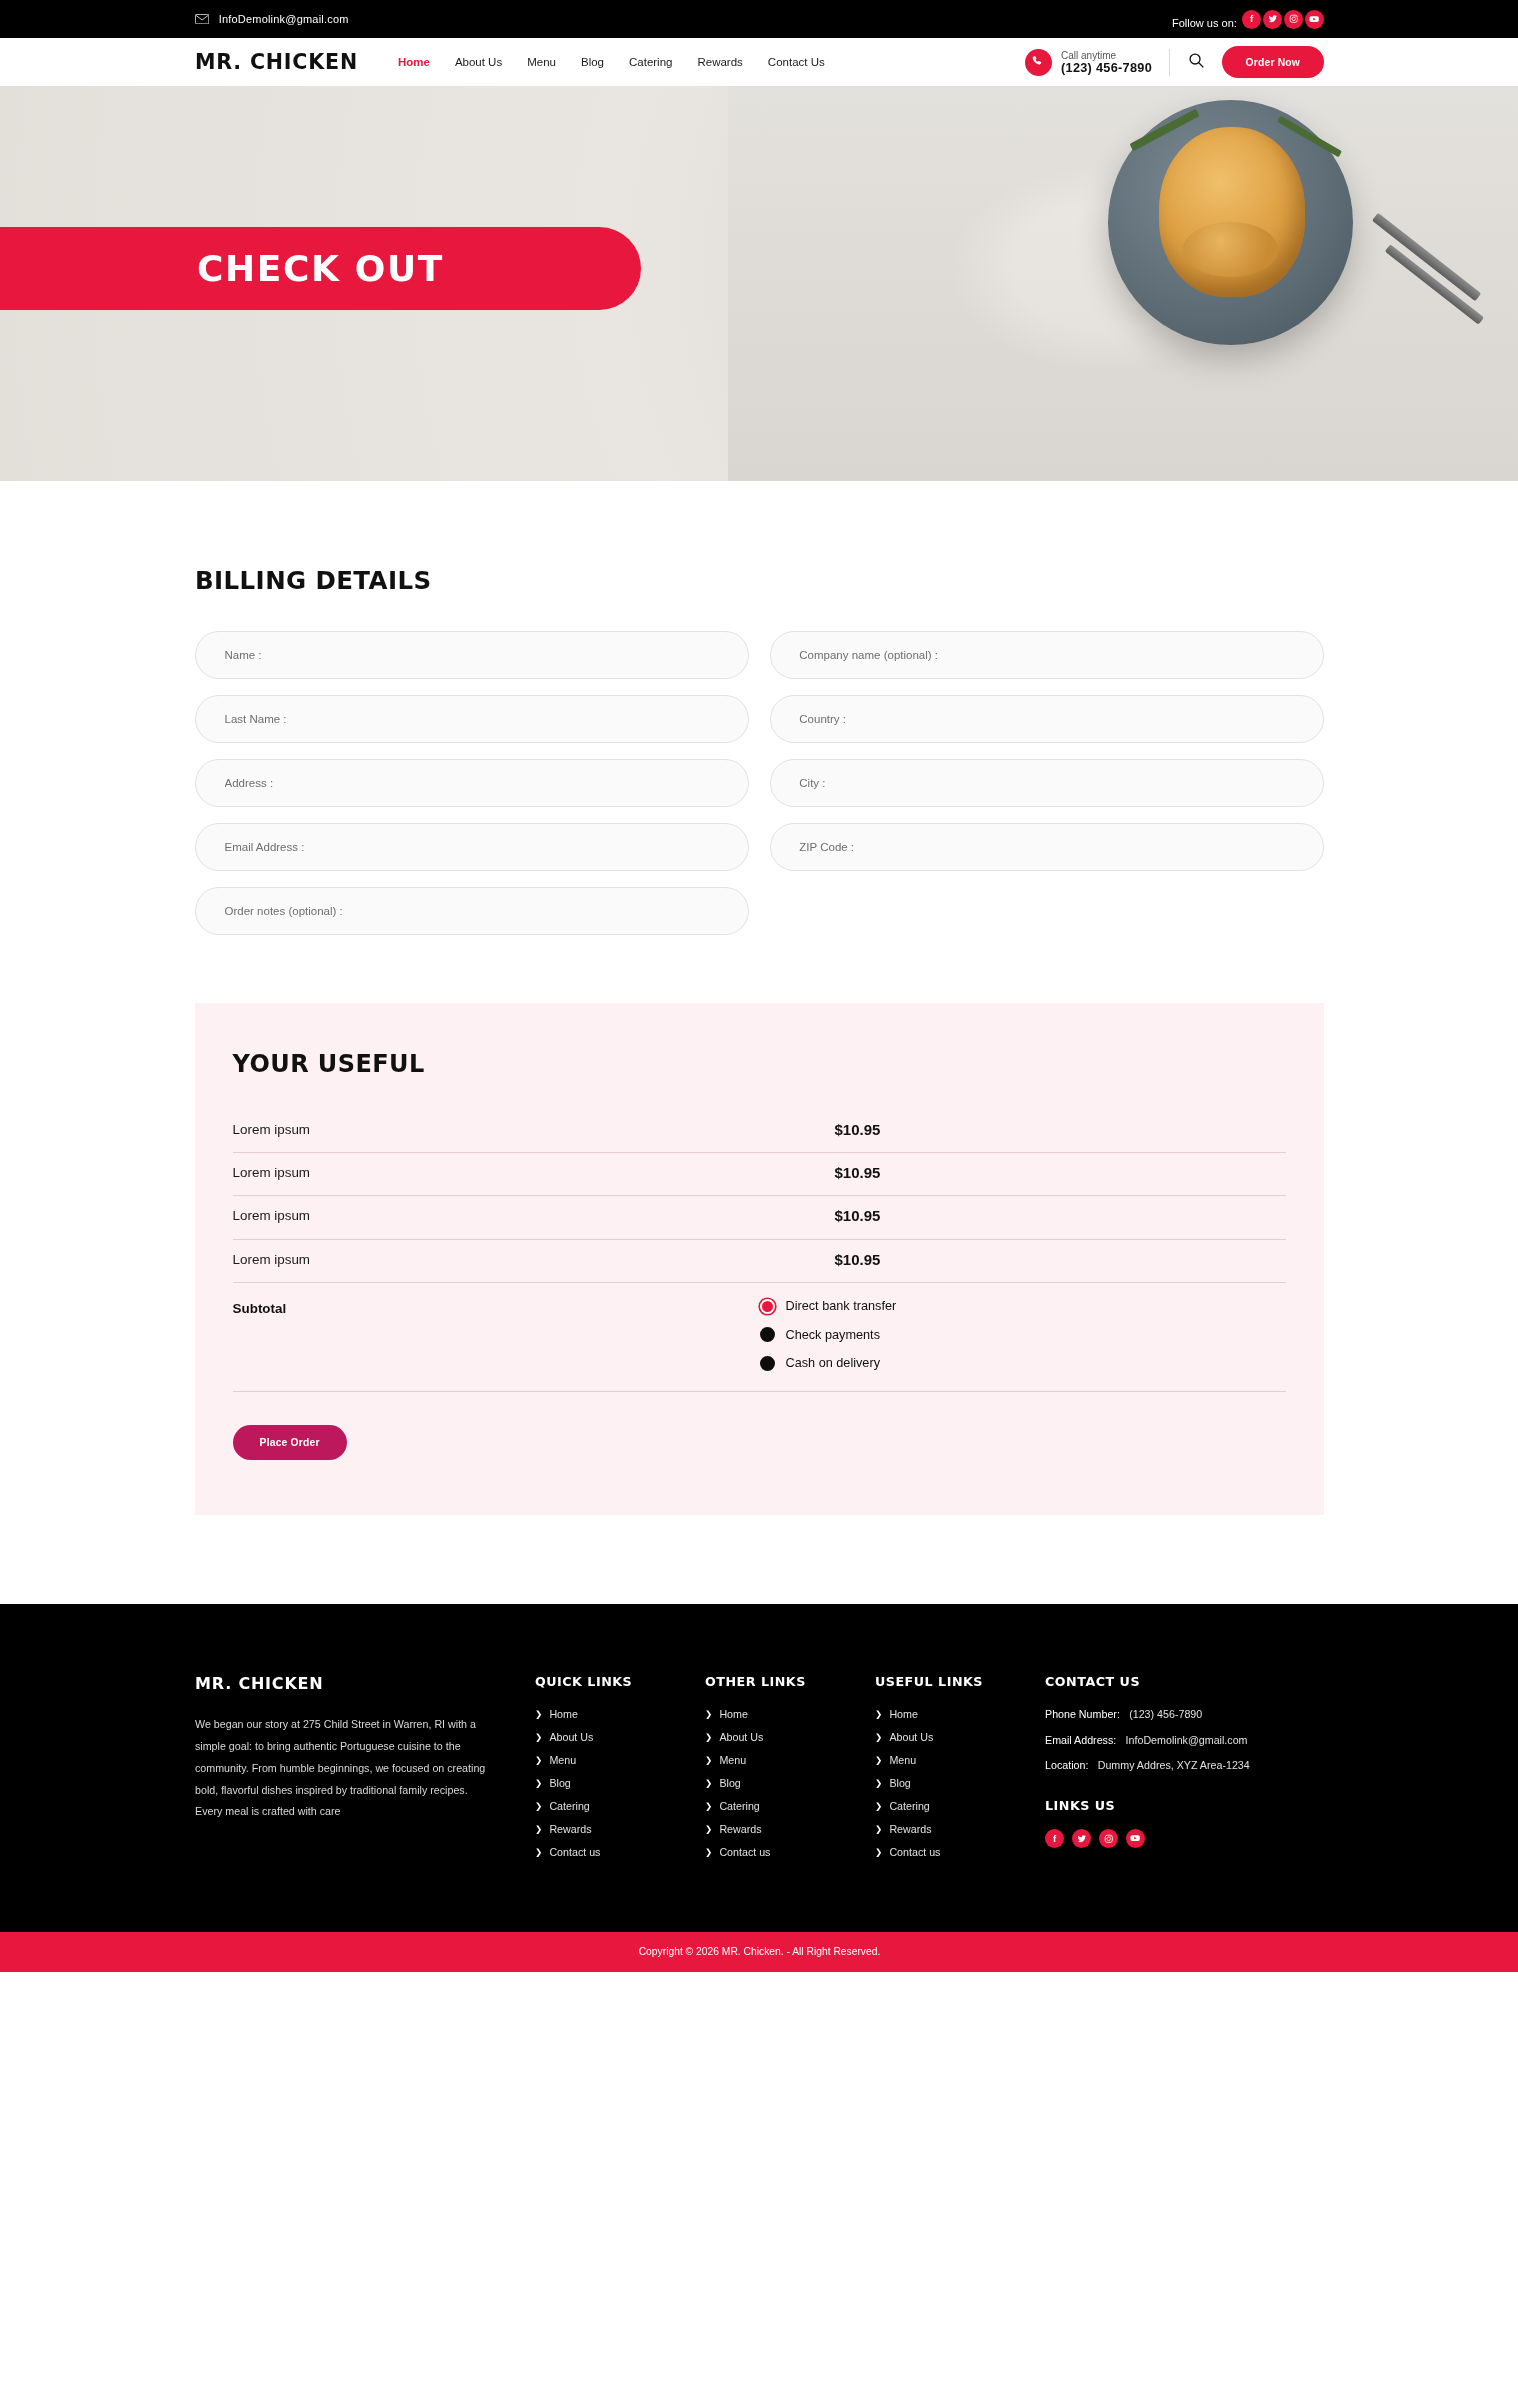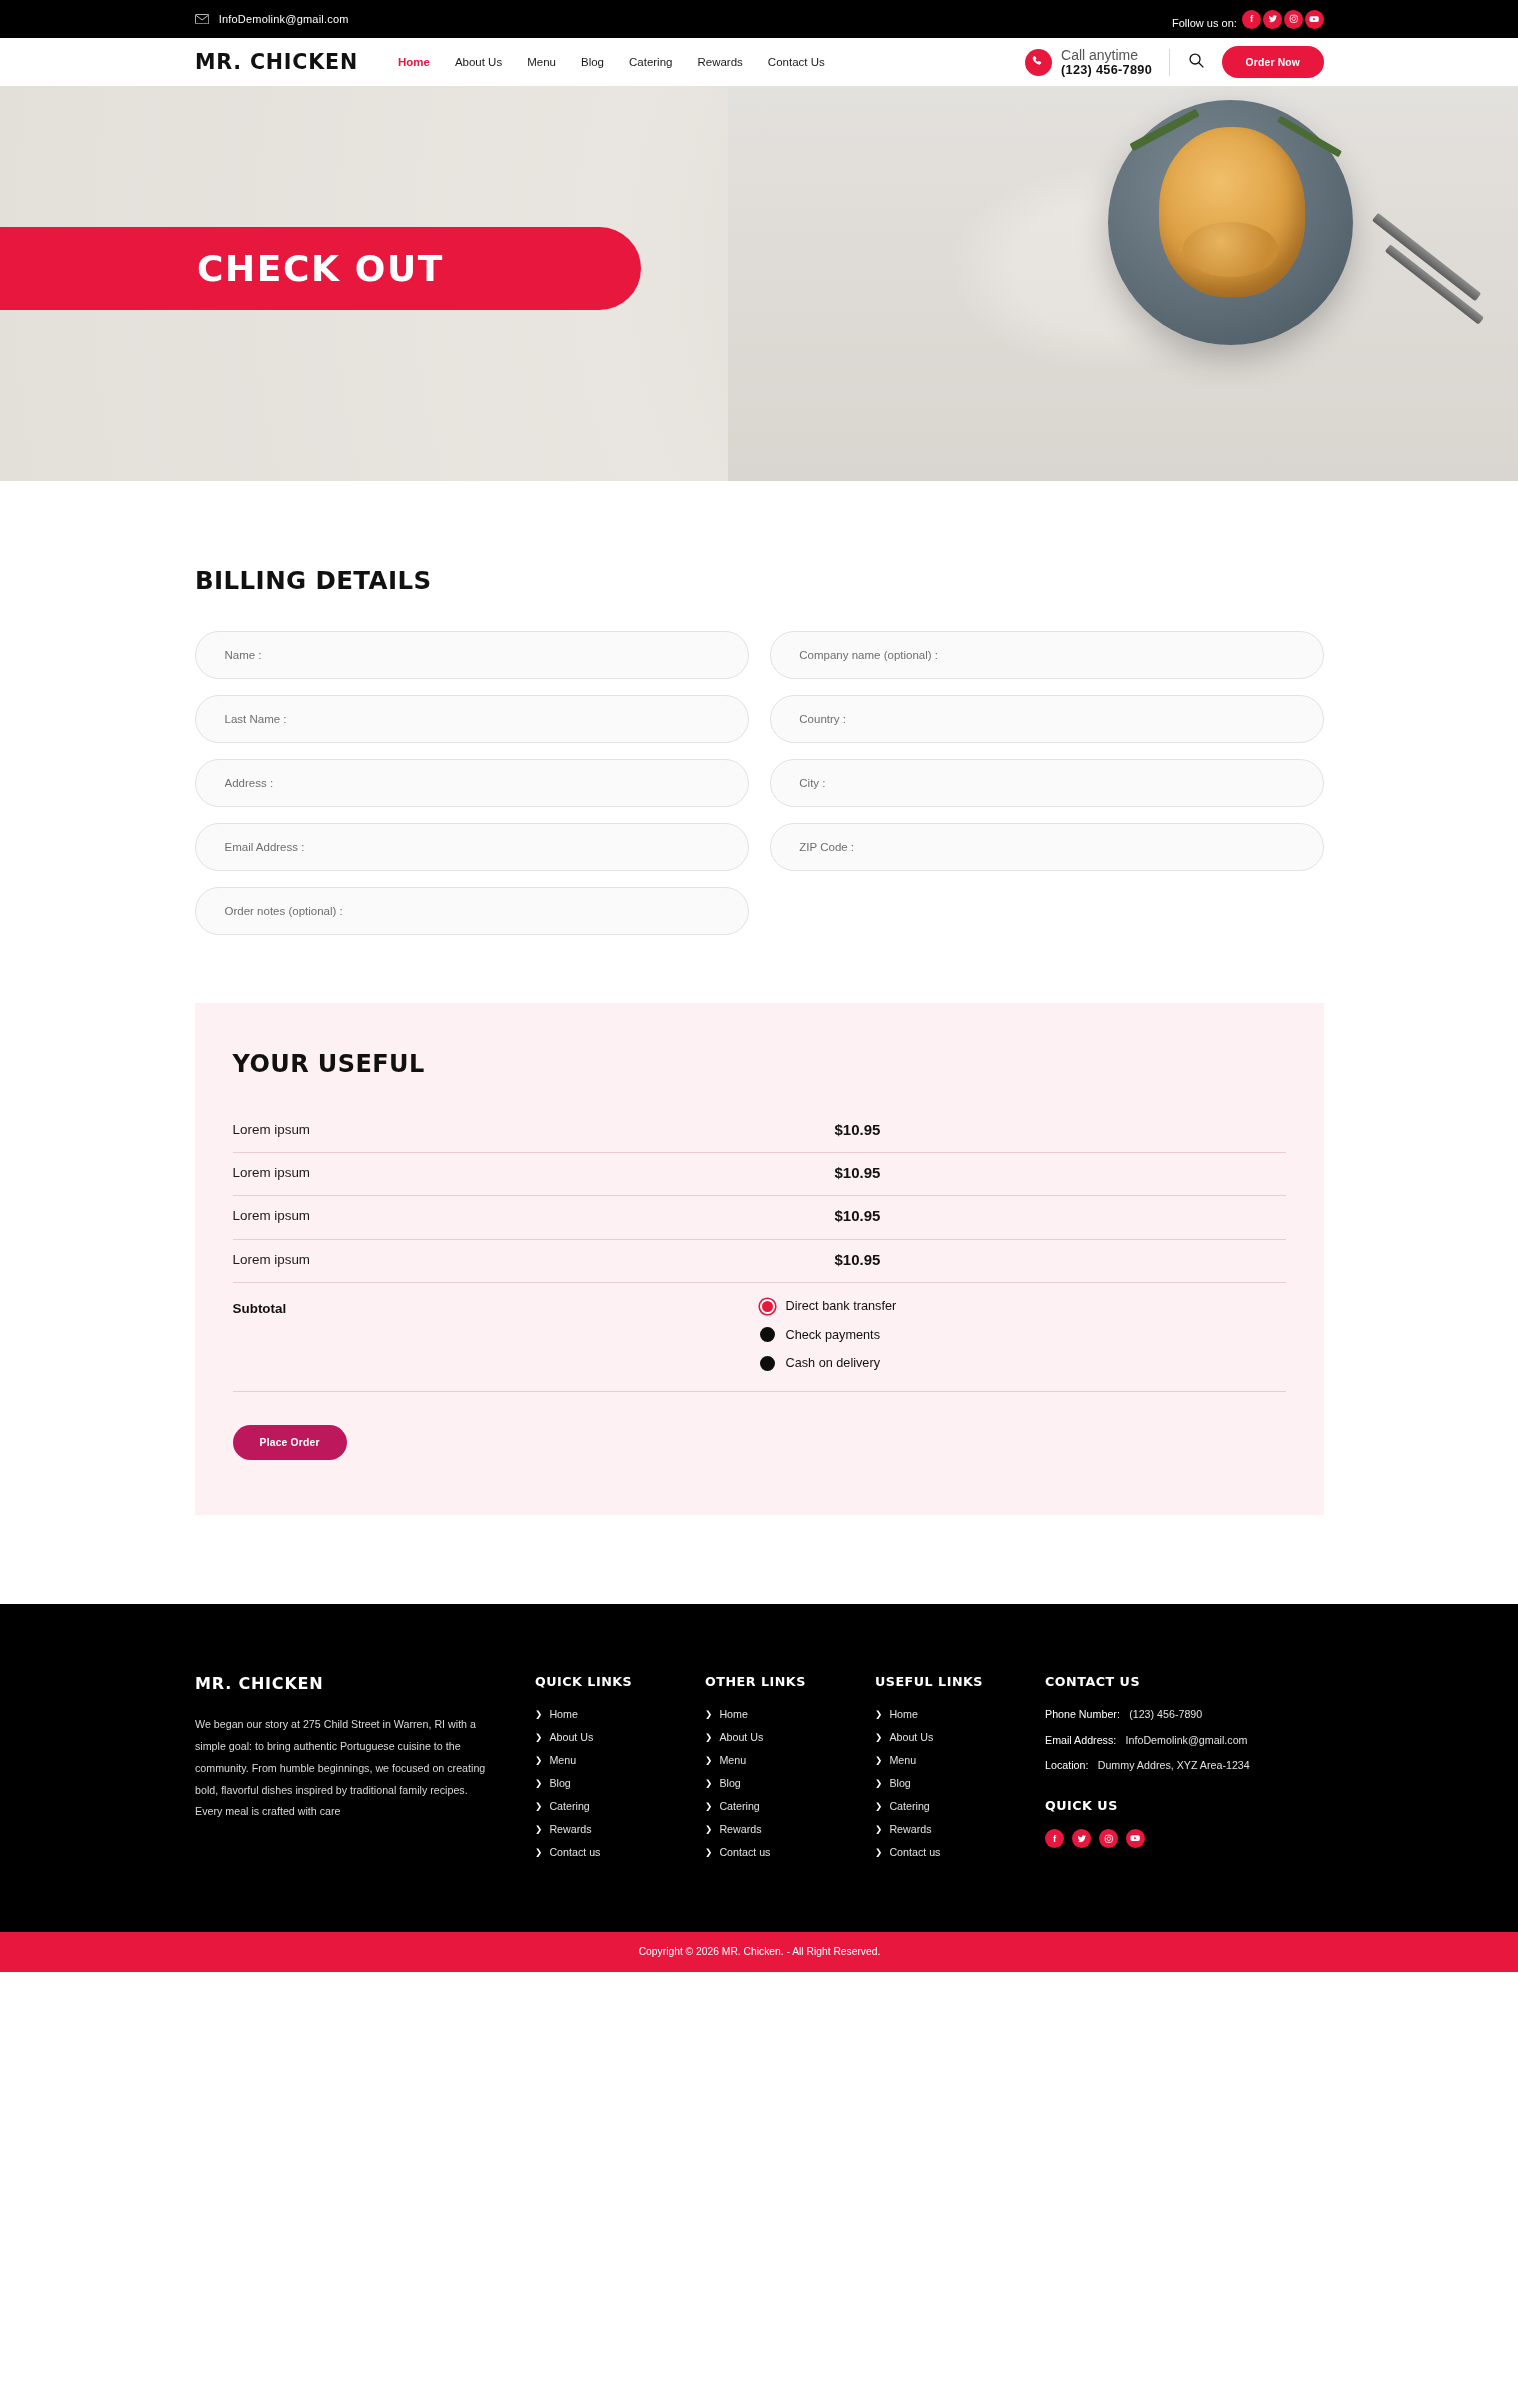"Call anytime" .phone-label { font-size: 14px -> 10px }
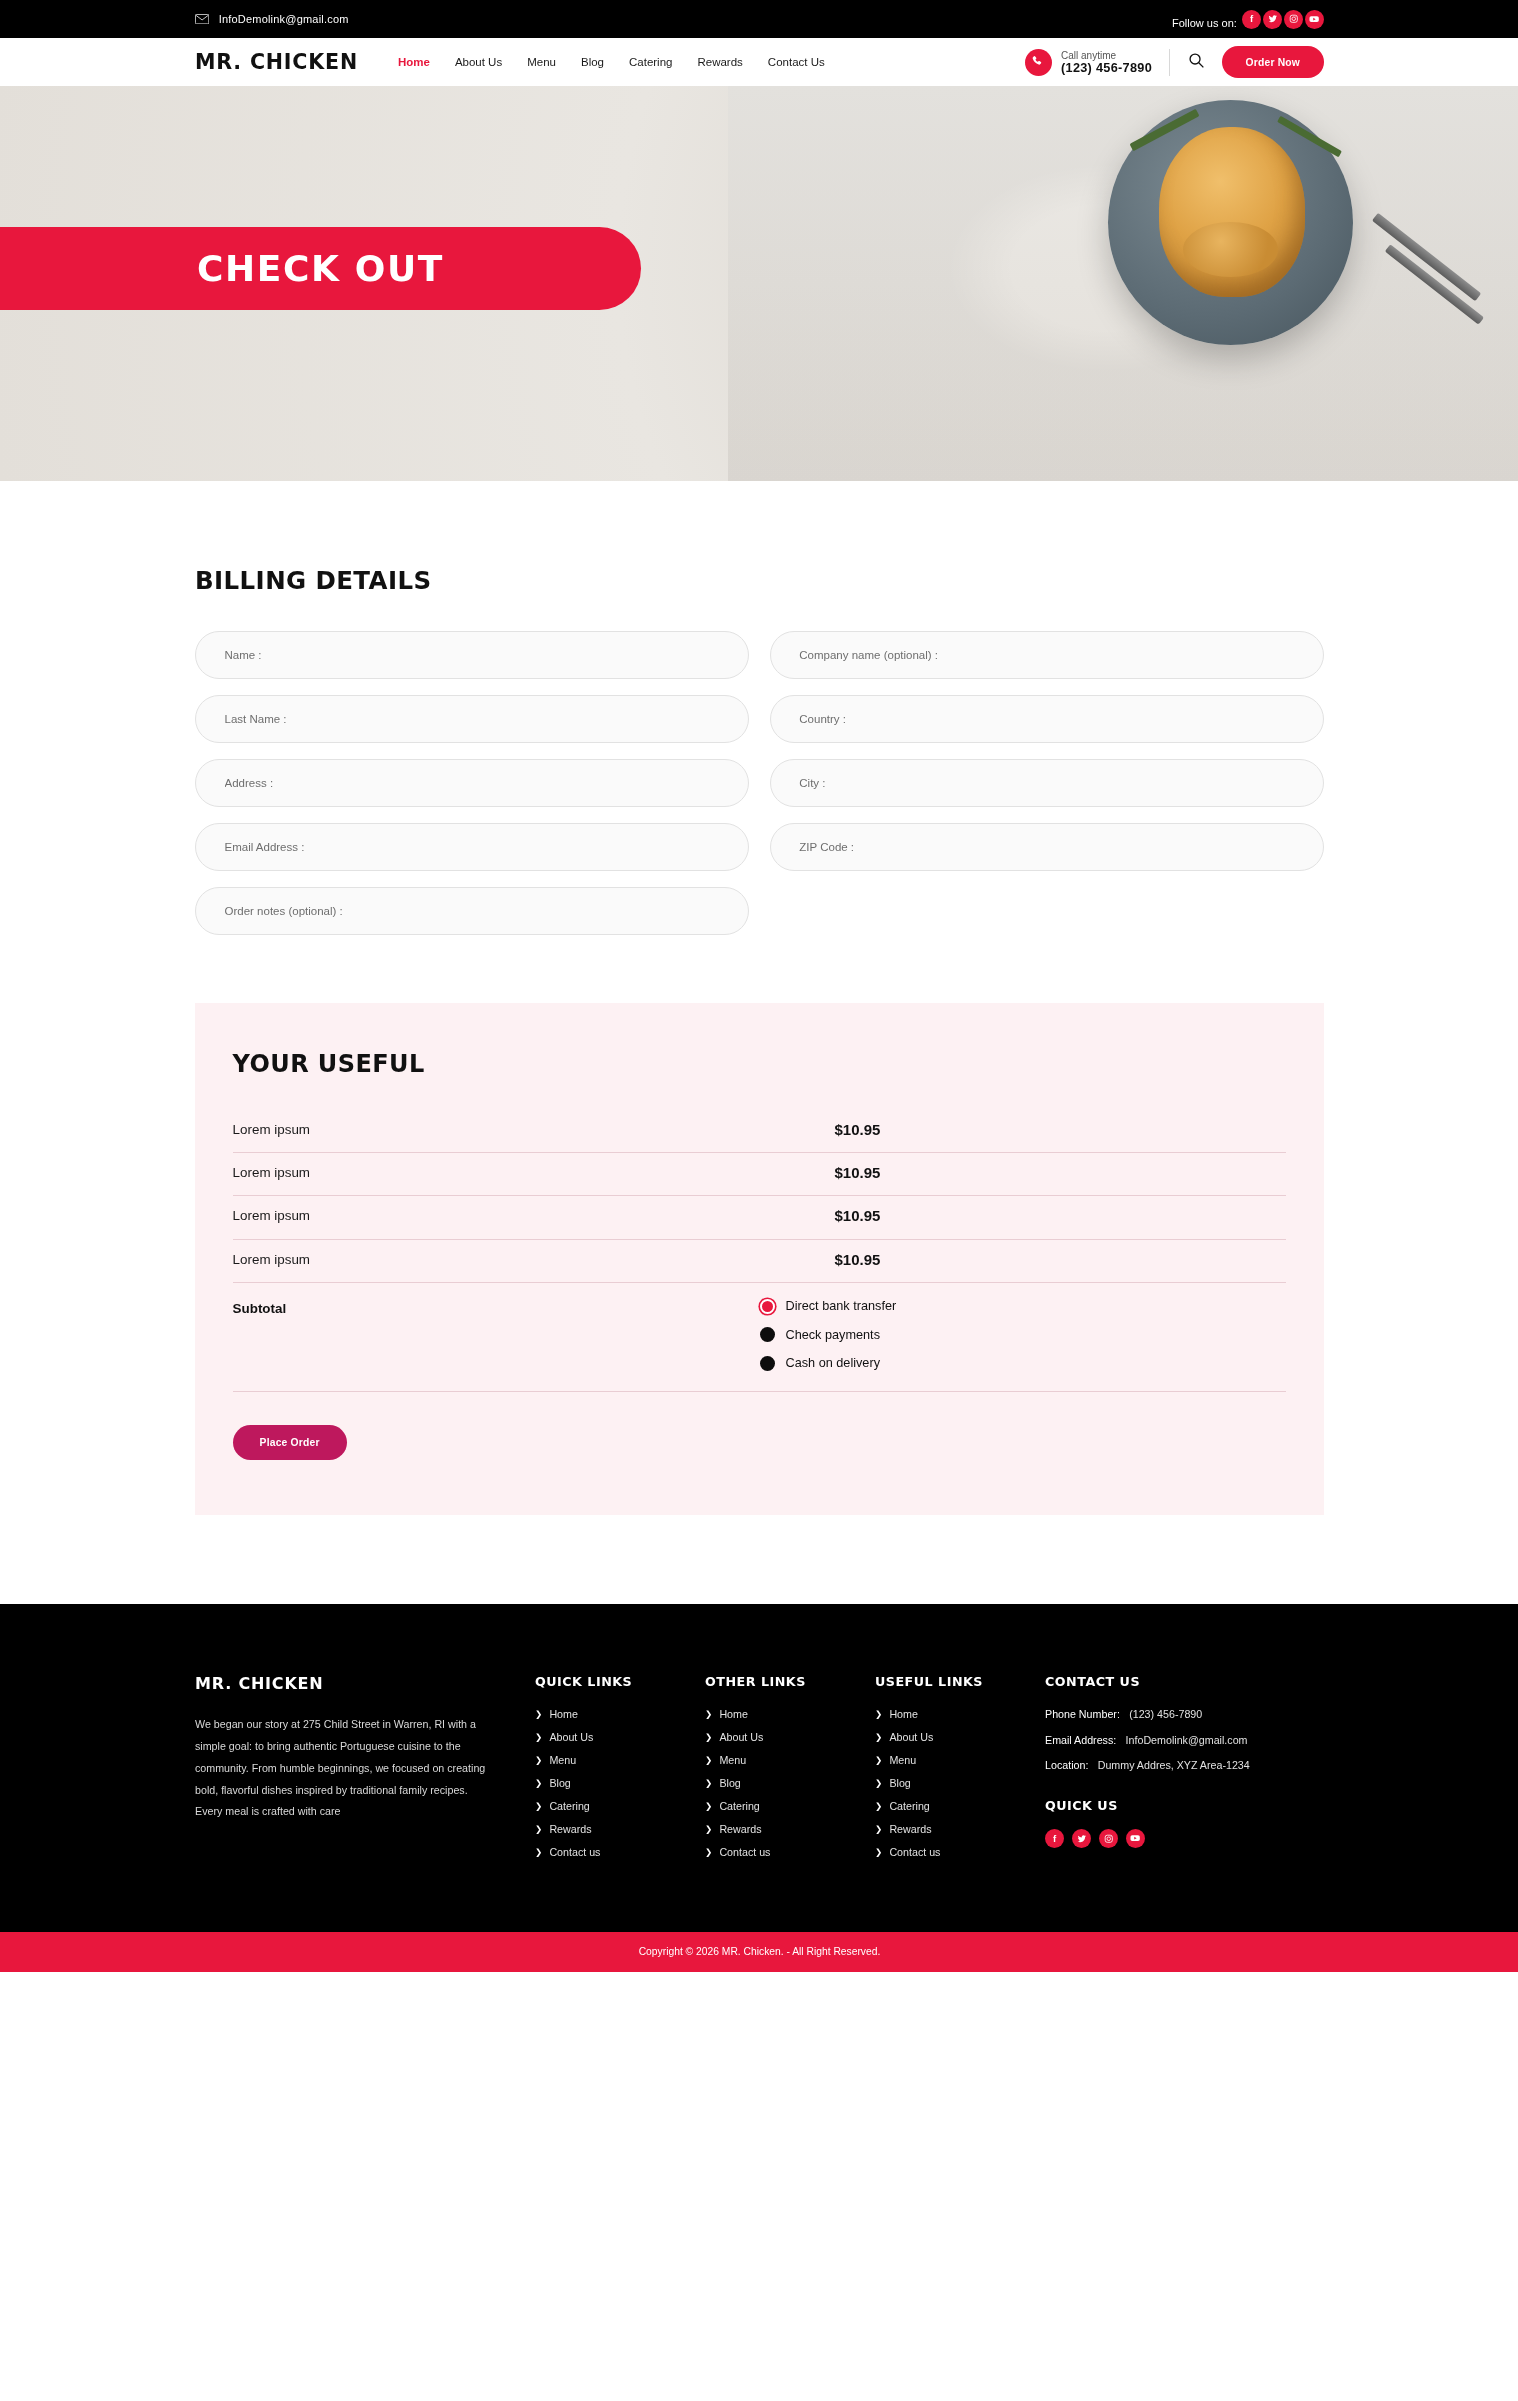"QUICK US" div.f-follow-title { text: QUICK -> LINKS }
